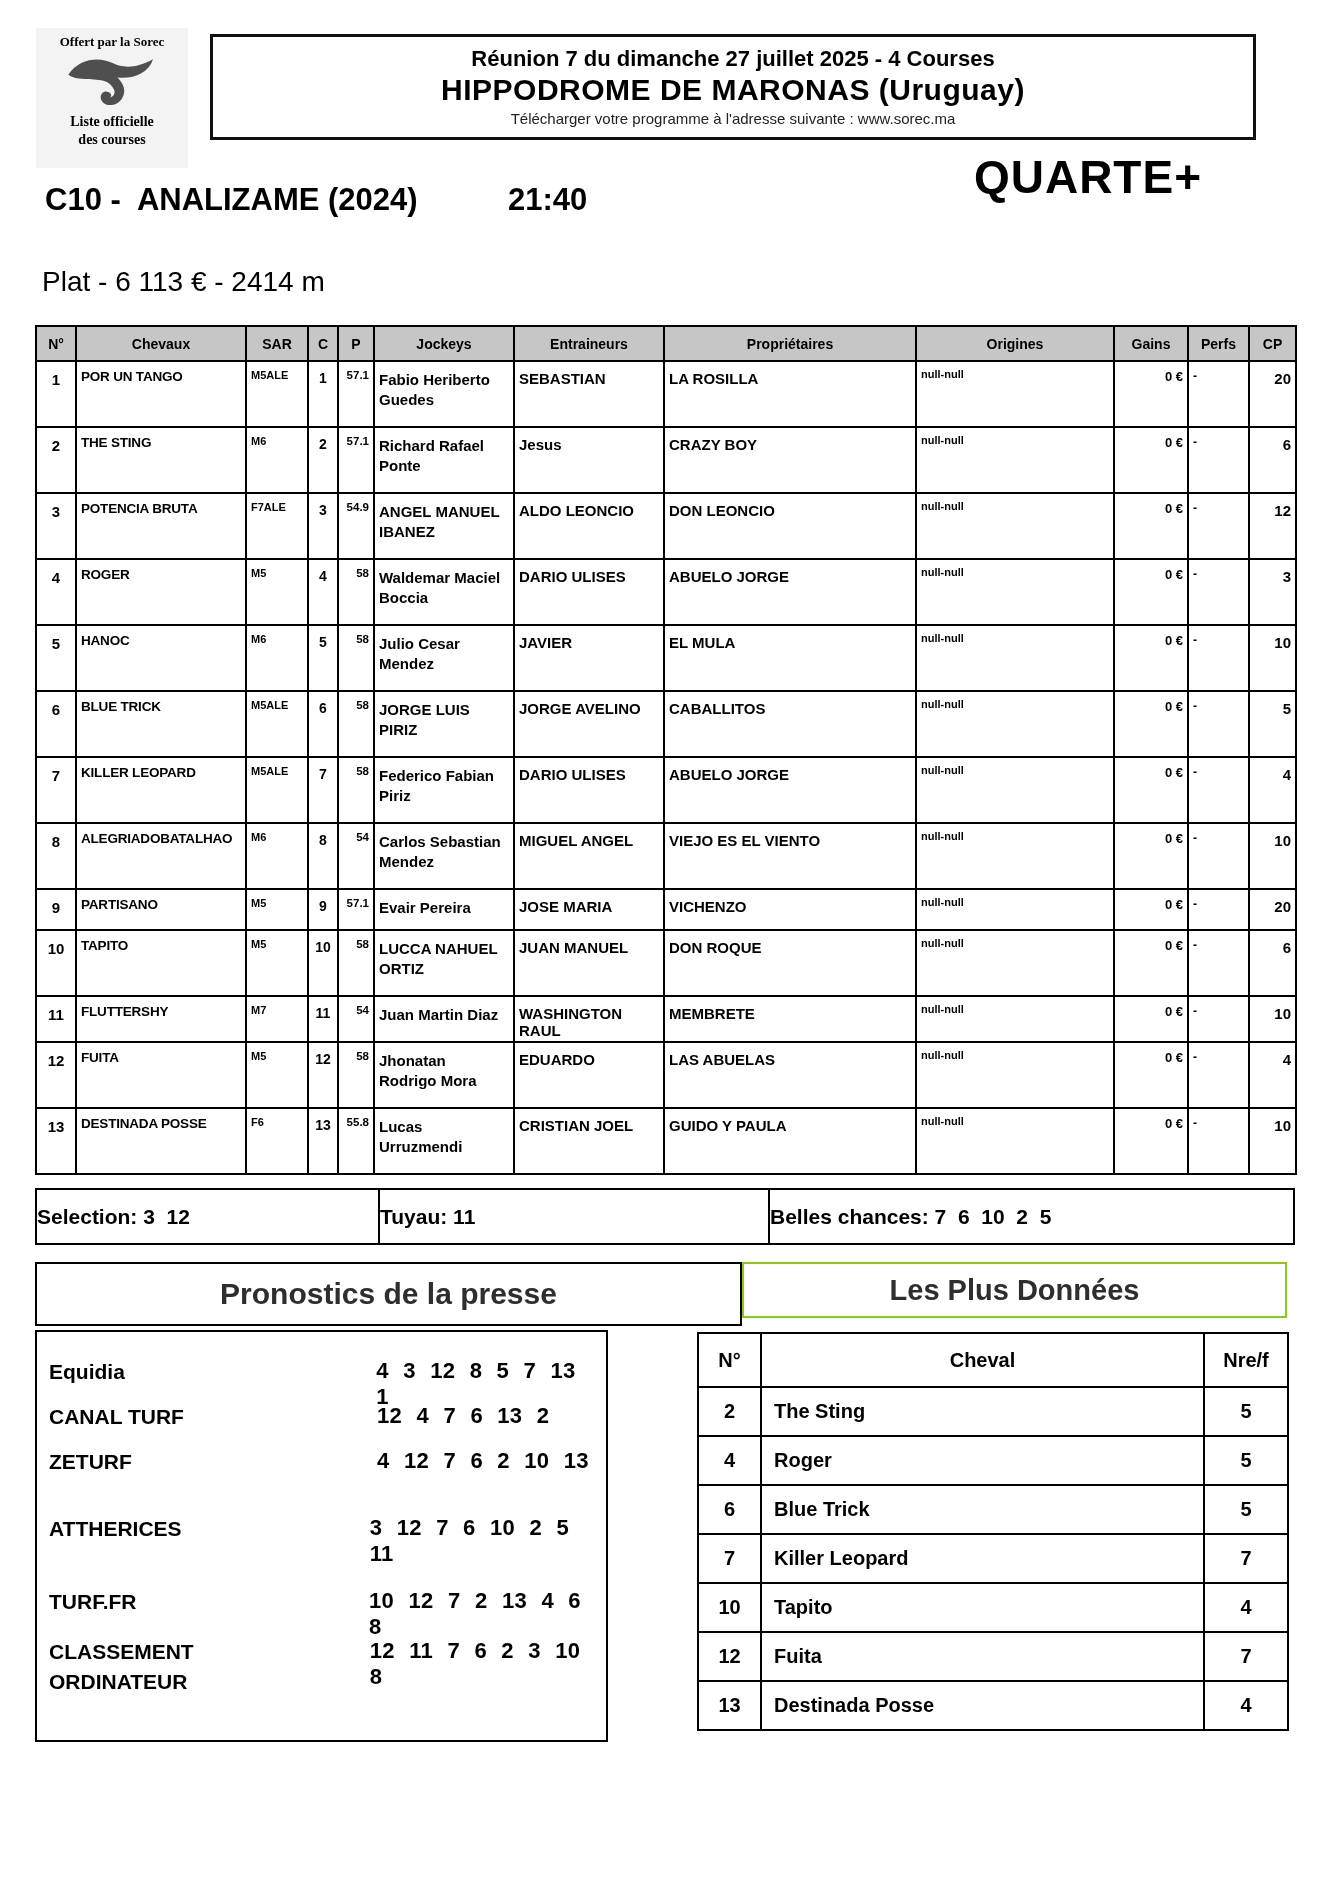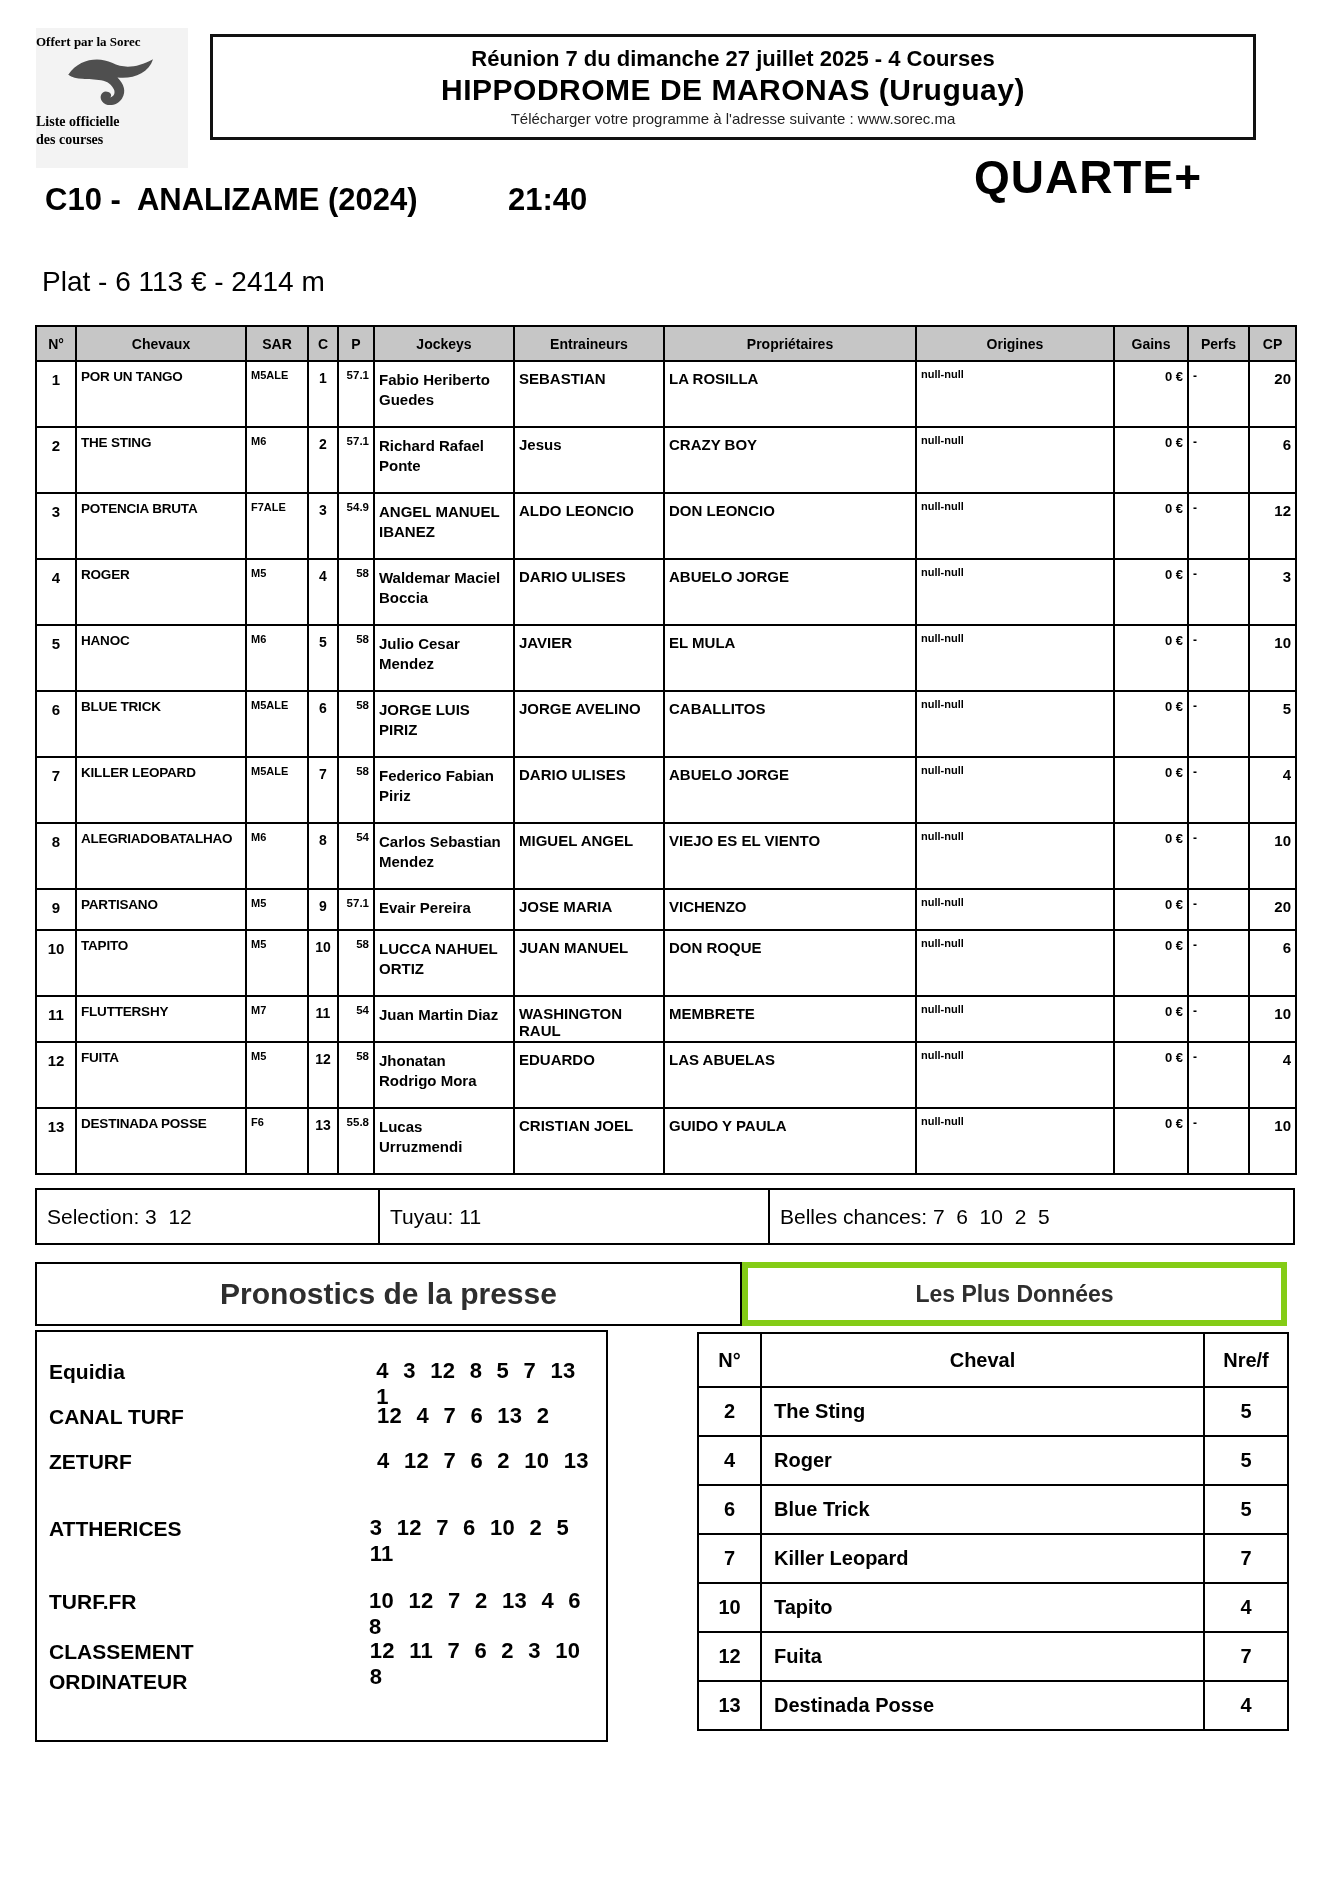"Offert par la Sorec" .logo { text-align: none -> center }
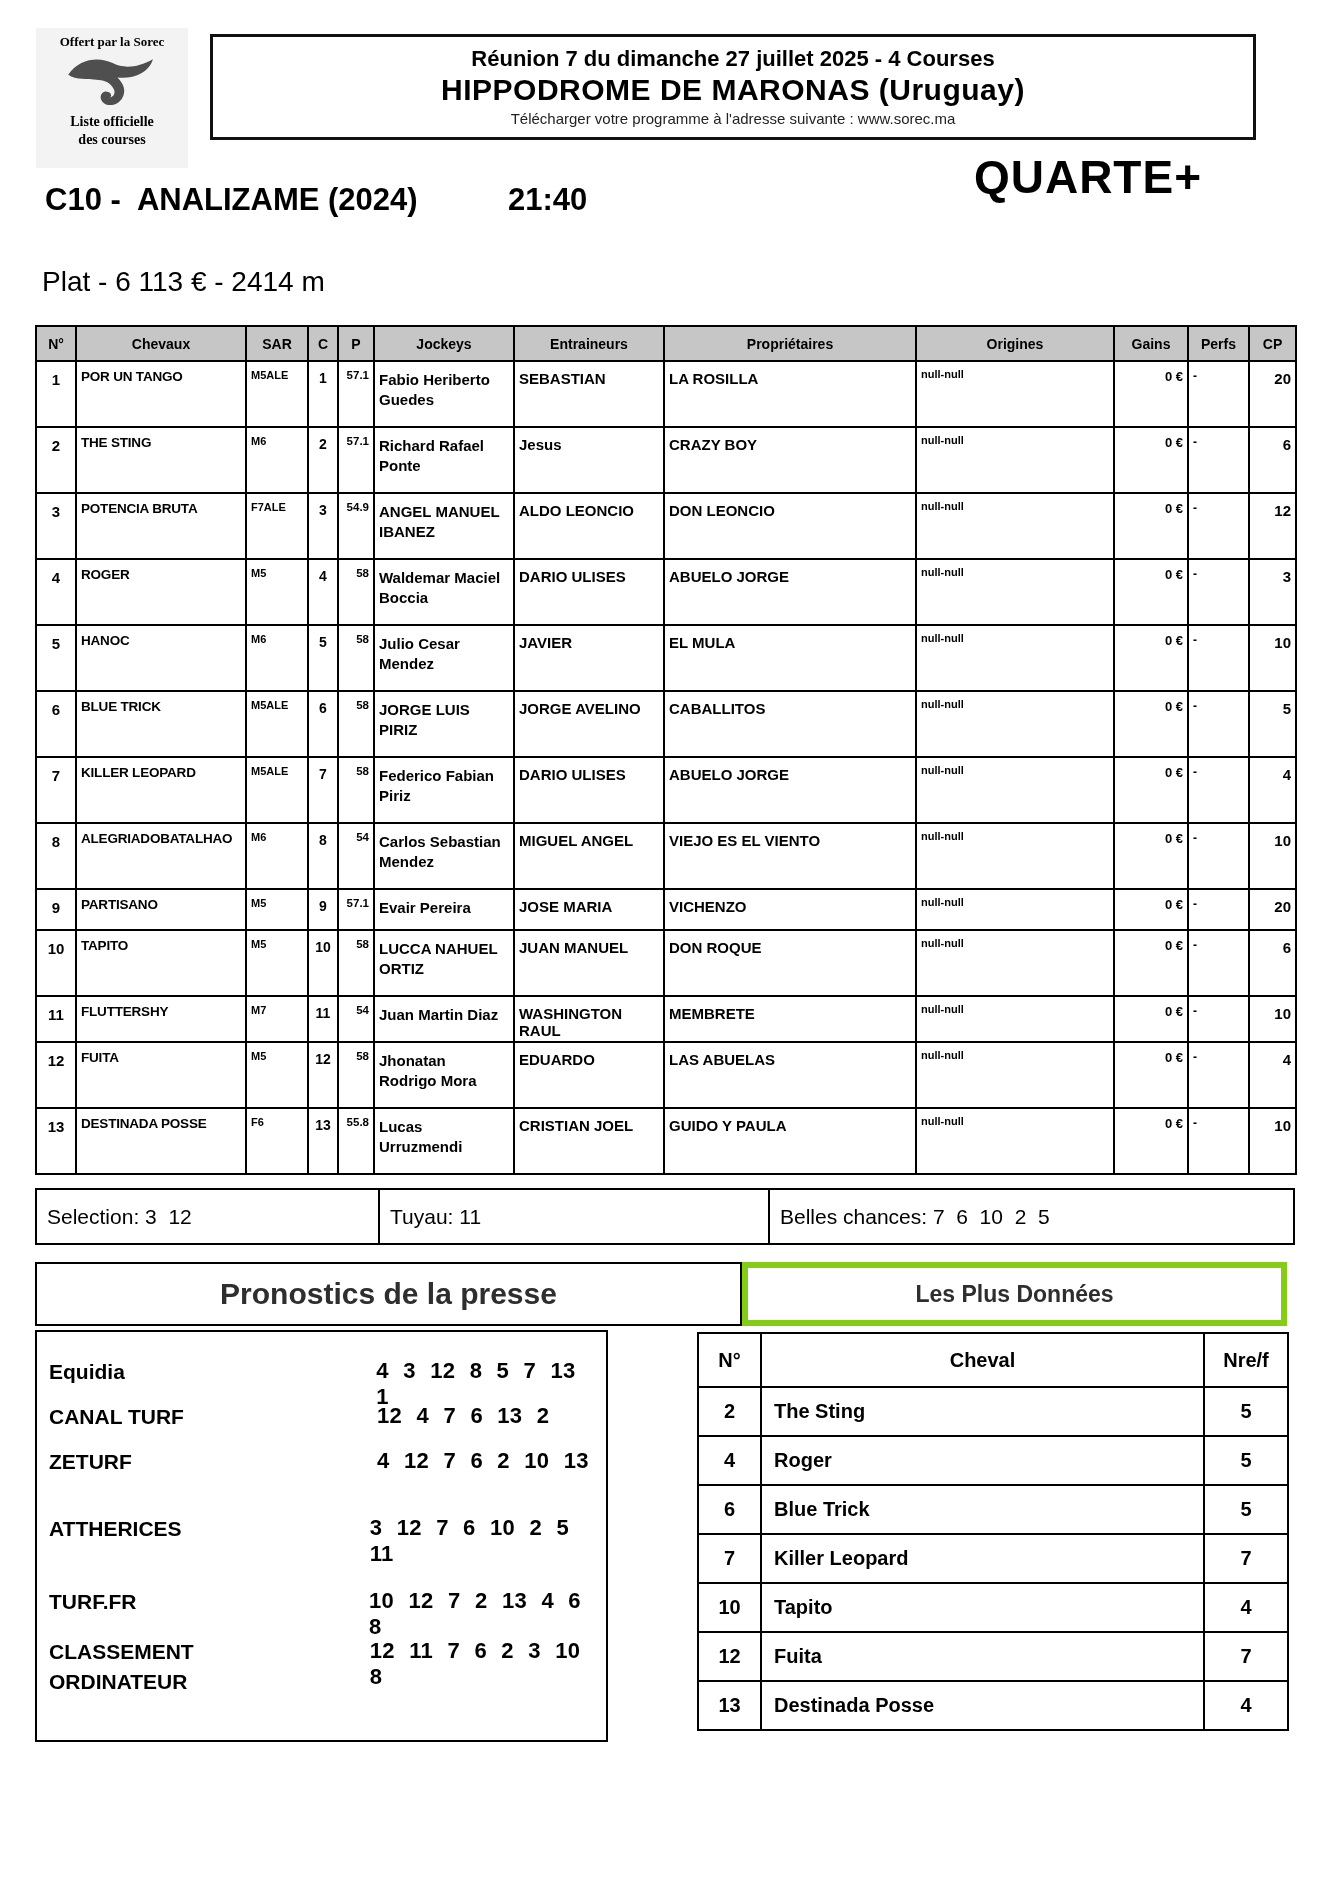"Selection: 3 12" .sel-cell { font-weight: normal -> bold; padding-left: 10px -> none }
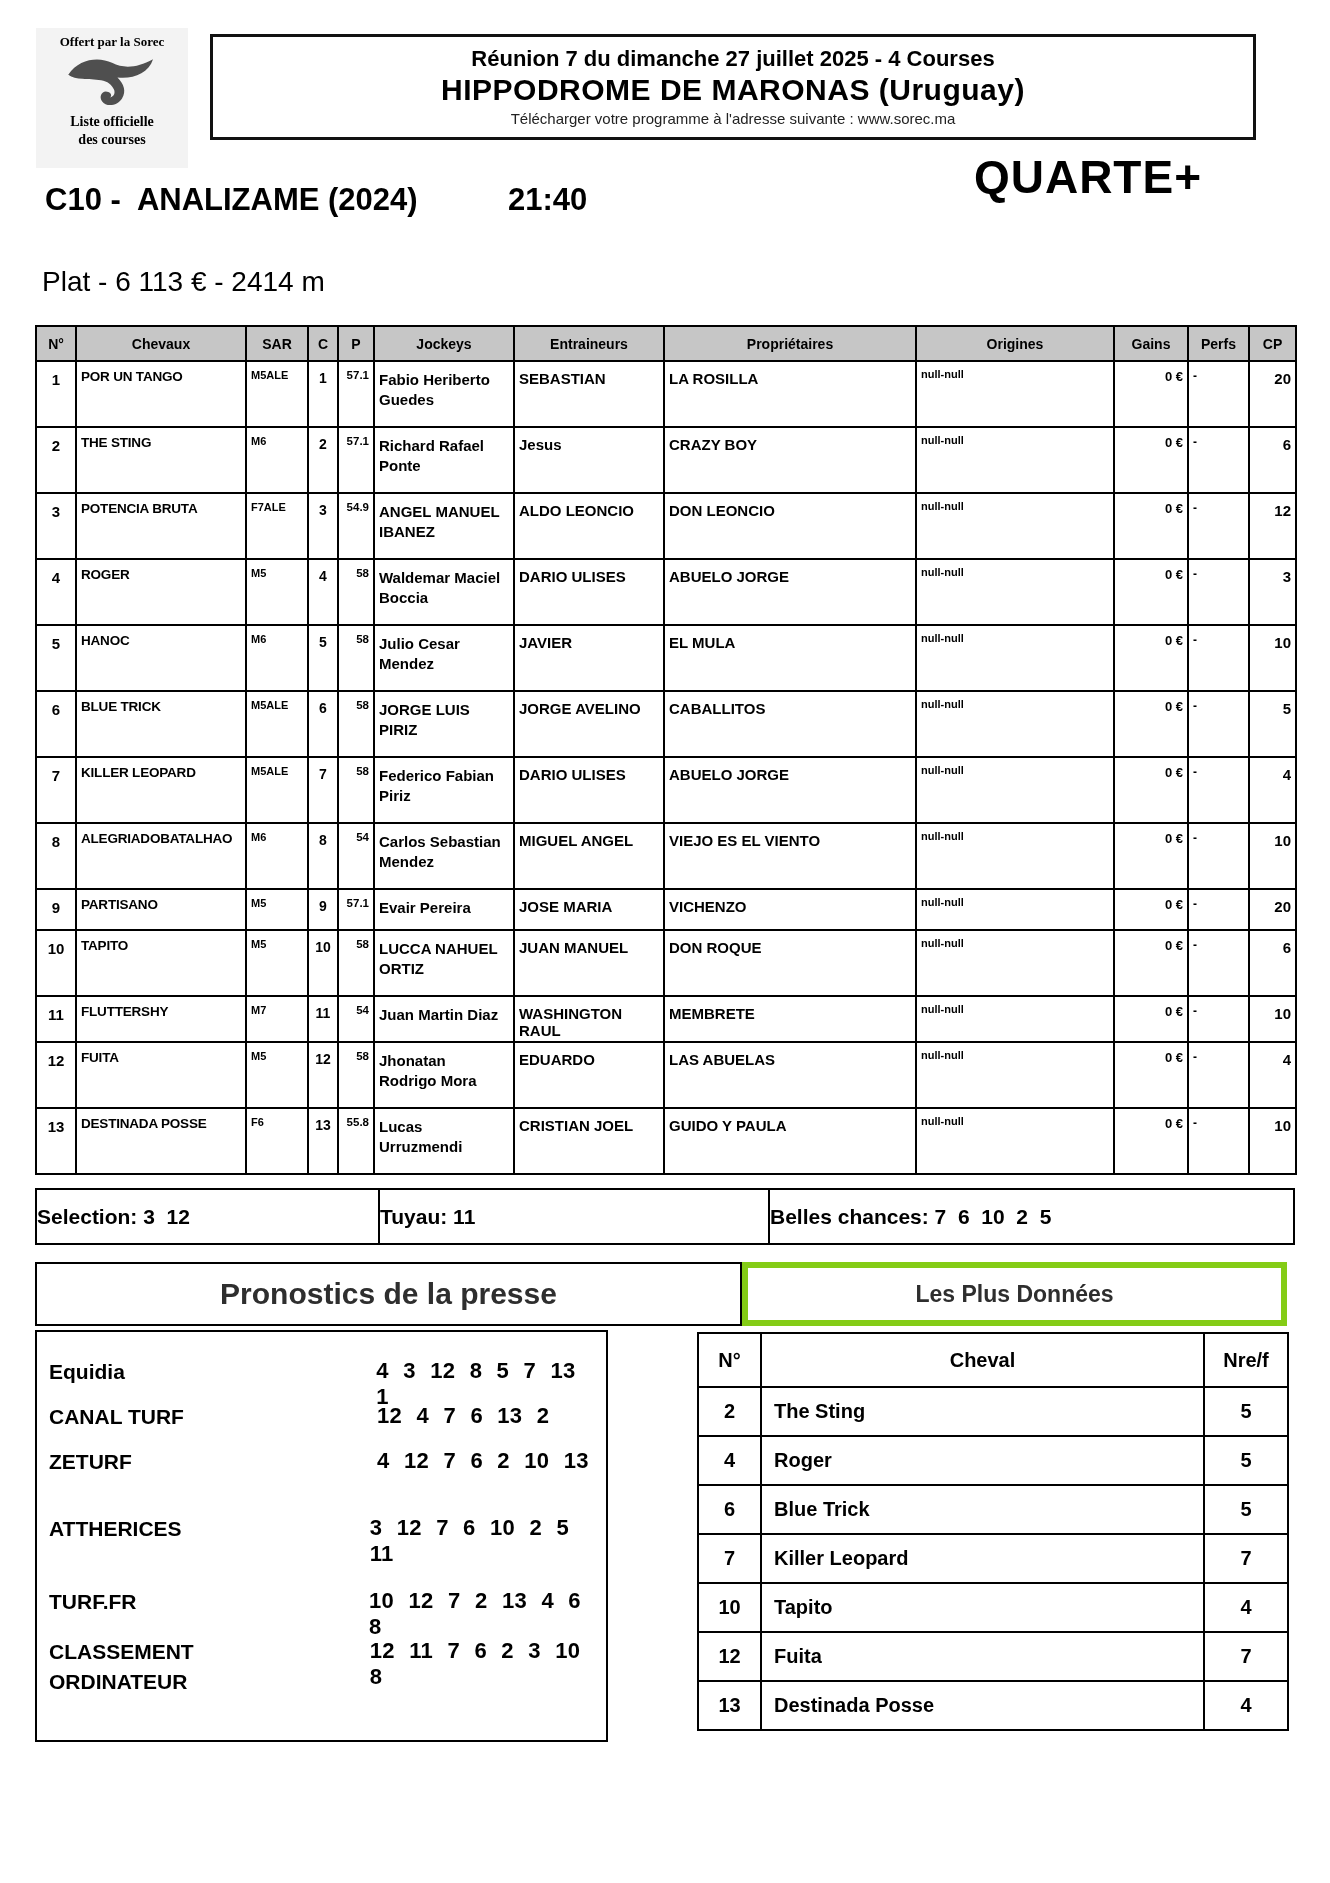"Les Plus Données" .lpd-header { border: 6px solid #84cc16 -> 2px solid #84cc16; font-size: 23px -> 29px; height: 64px -> 56px }
